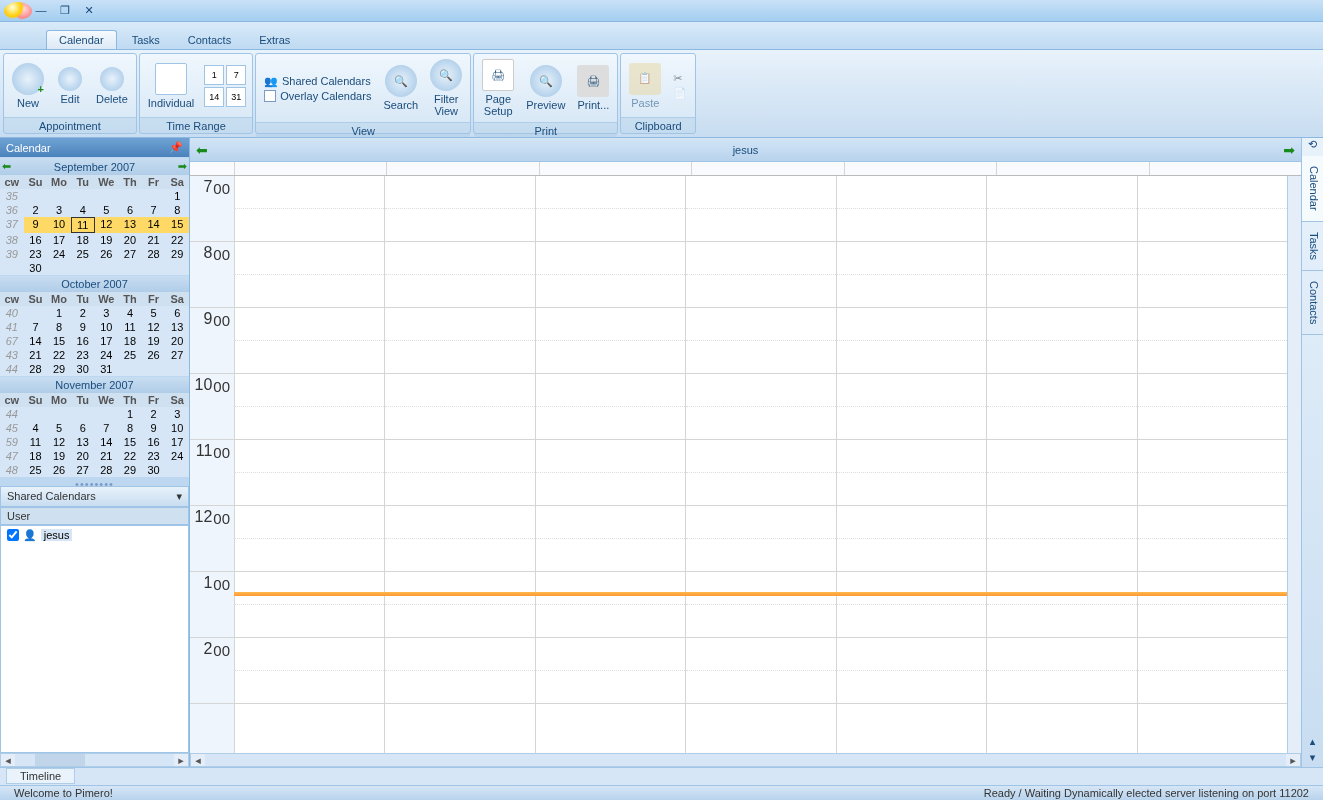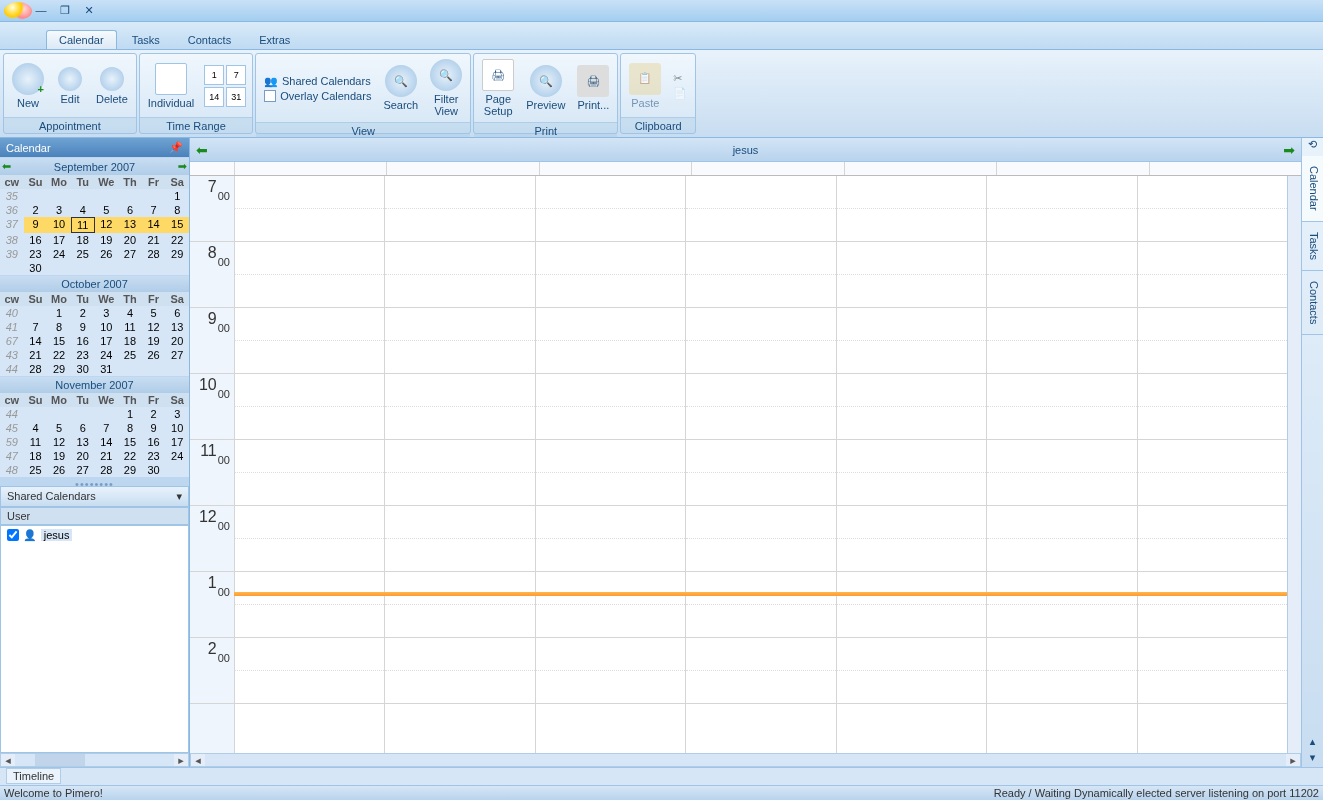"00" .timeslot .mn { font-size: 11px -> 15px; margin-top: 12px -> 2px }
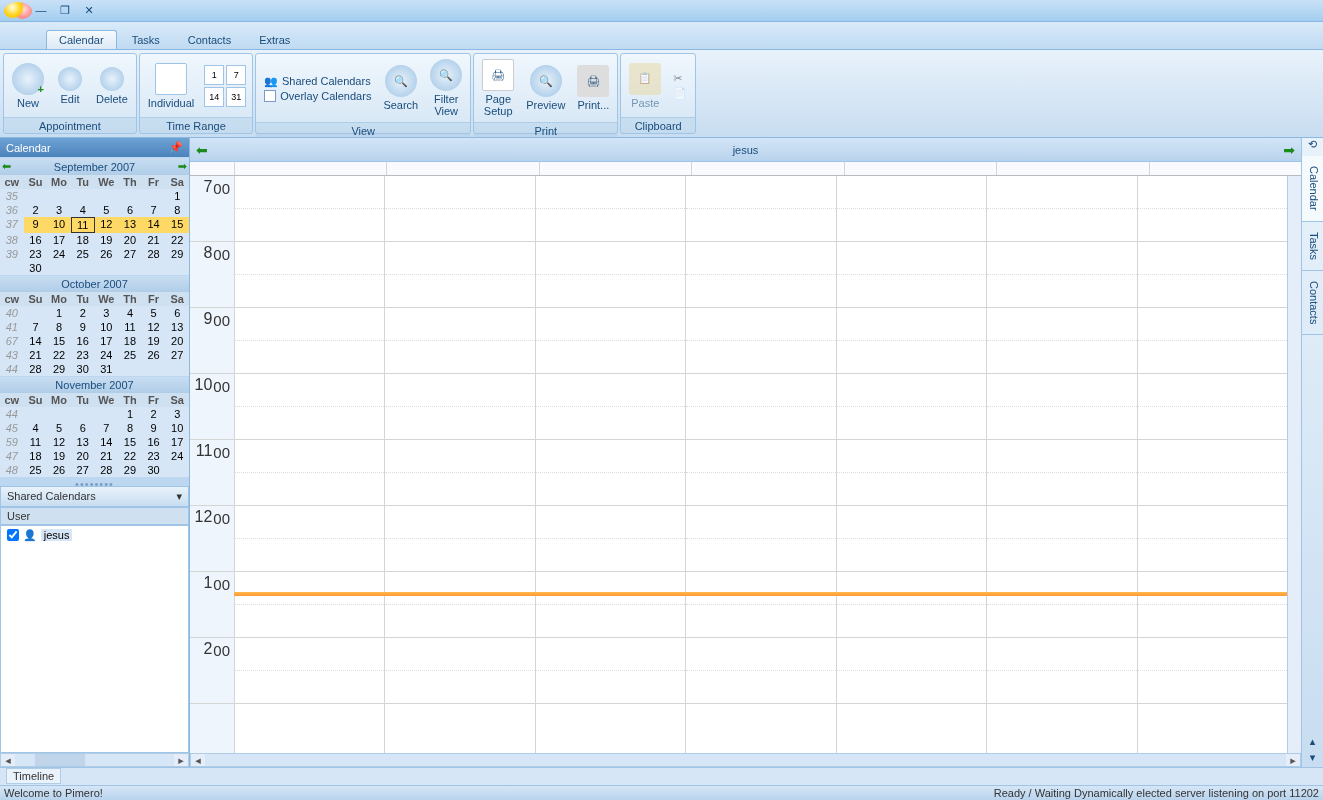"Timeline" .timeline span { padding: 1px 6px -> 1px 13px }
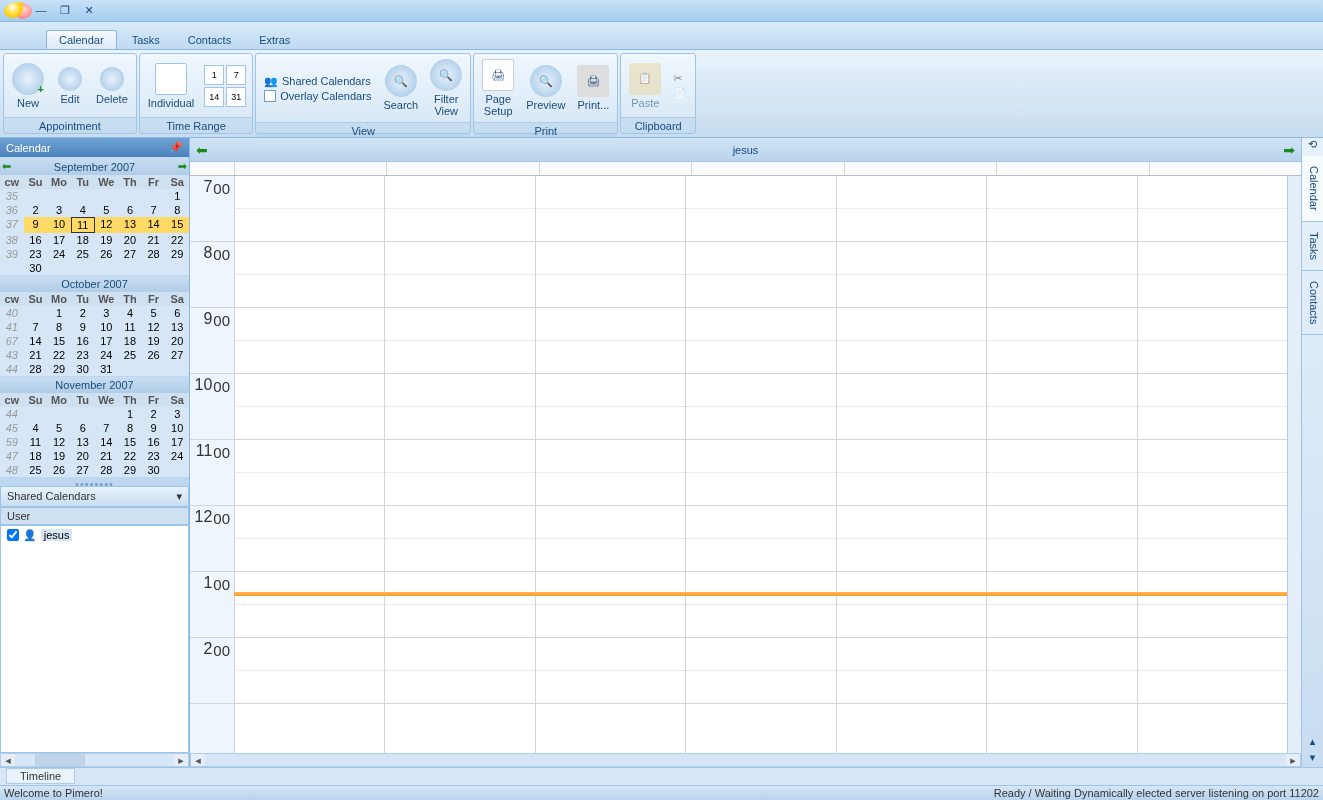"Welcome to Pimero!" .statusbar { padding: 1px 4px -> 1px 14px }
